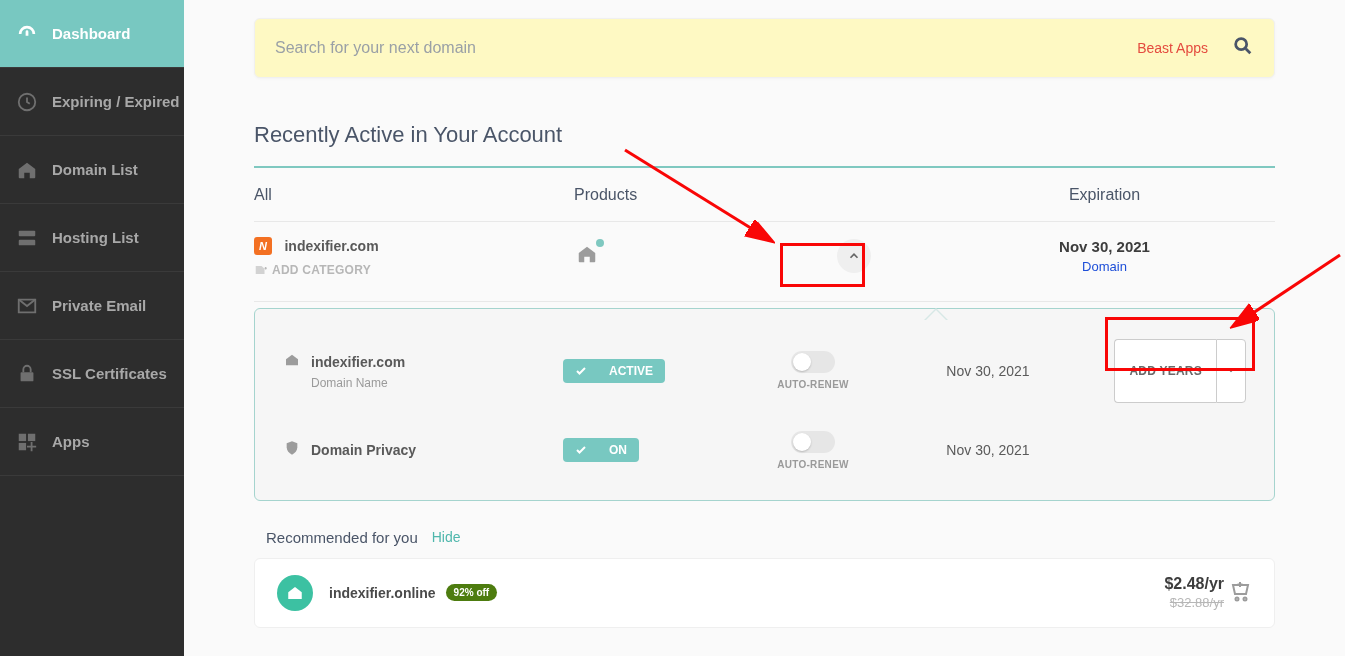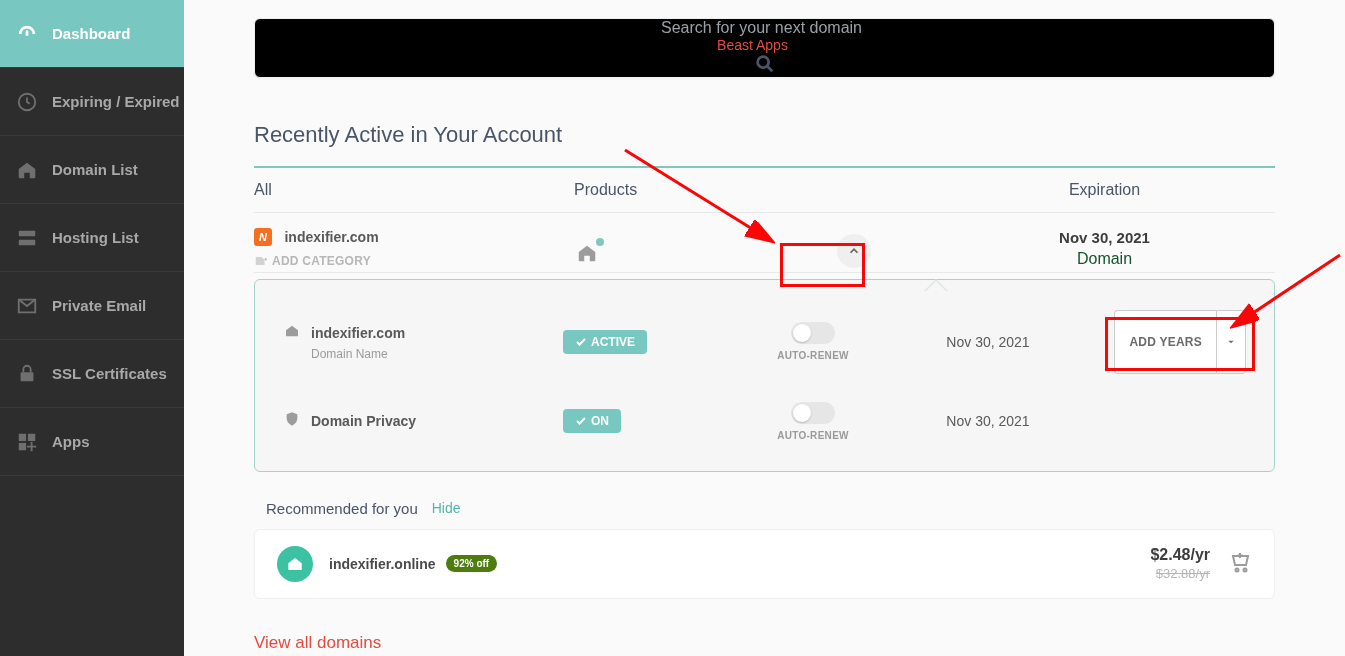"Search for your next domain" .search-bar { background: #000000 -> #fef9c3; flex-direction: column -> none }
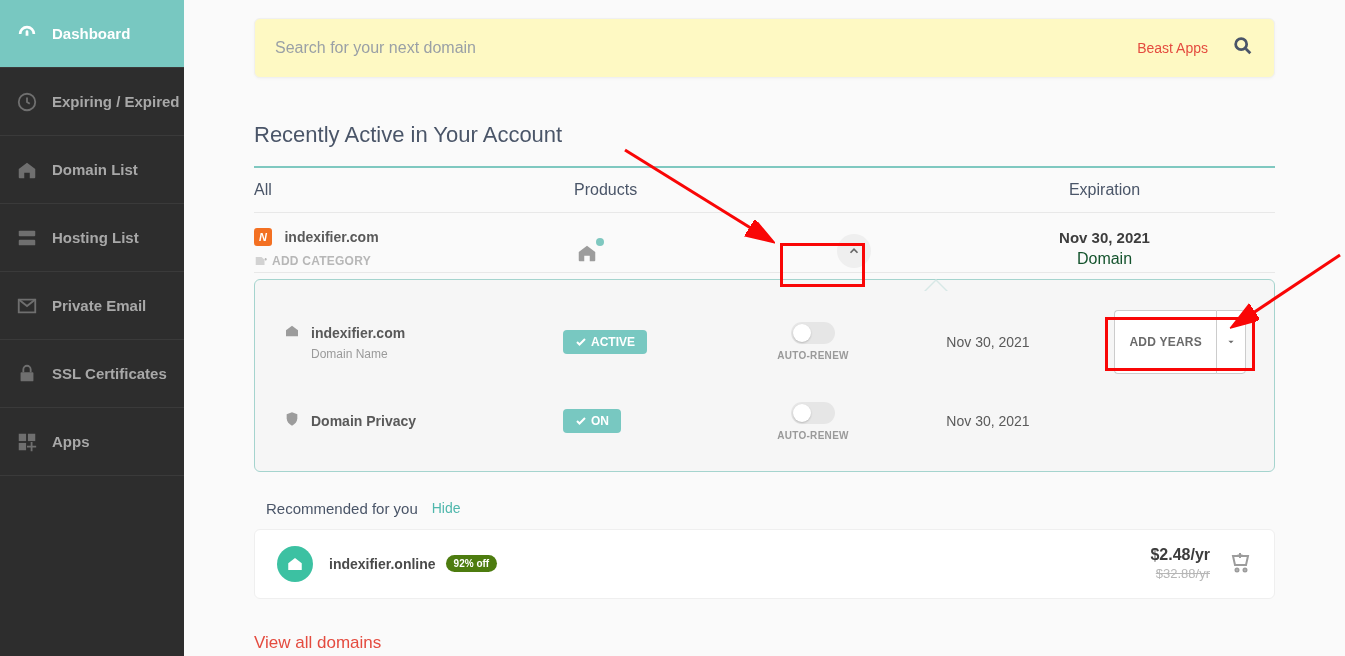"All" .tr.head { height: 45px -> 54px }
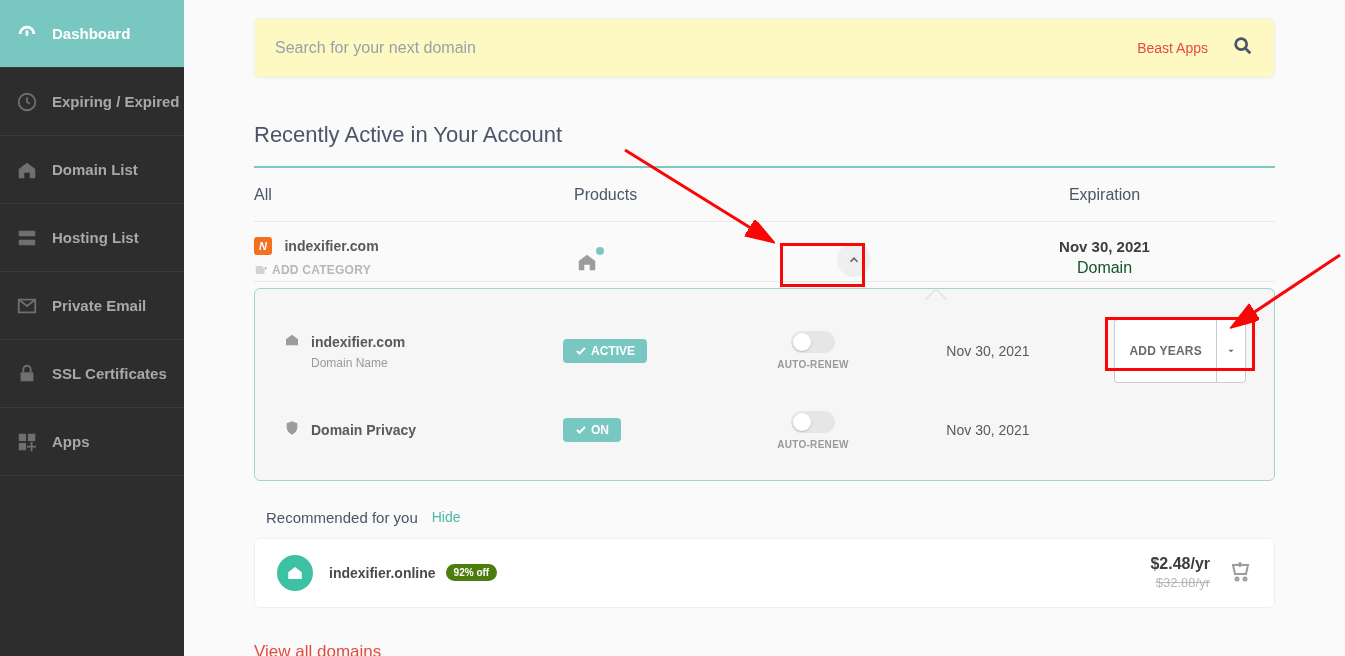"N indexifier.com" .tr.row { align-items: flex-end -> center; padding: 14px 0 4px 0 -> 14px 0 24px 0 }
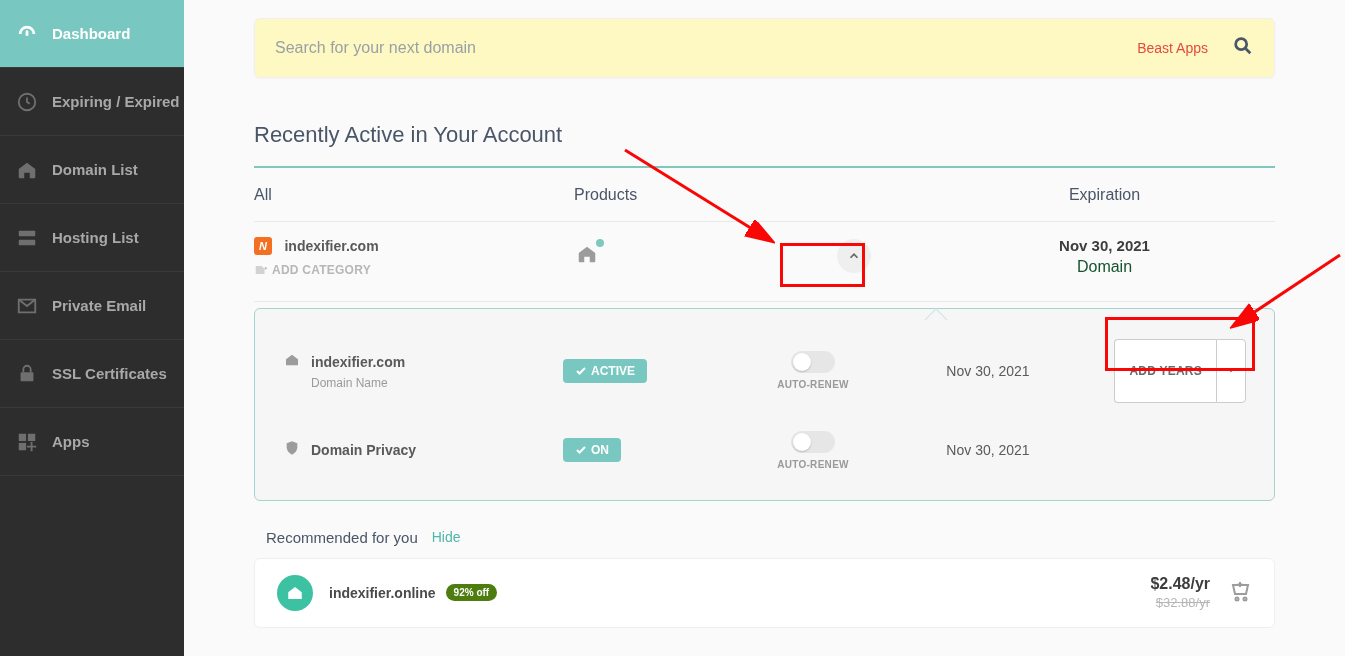"Domain" .exp-sub { color: #14532d -> #1d4ed8; font-size: 16px -> 13px }
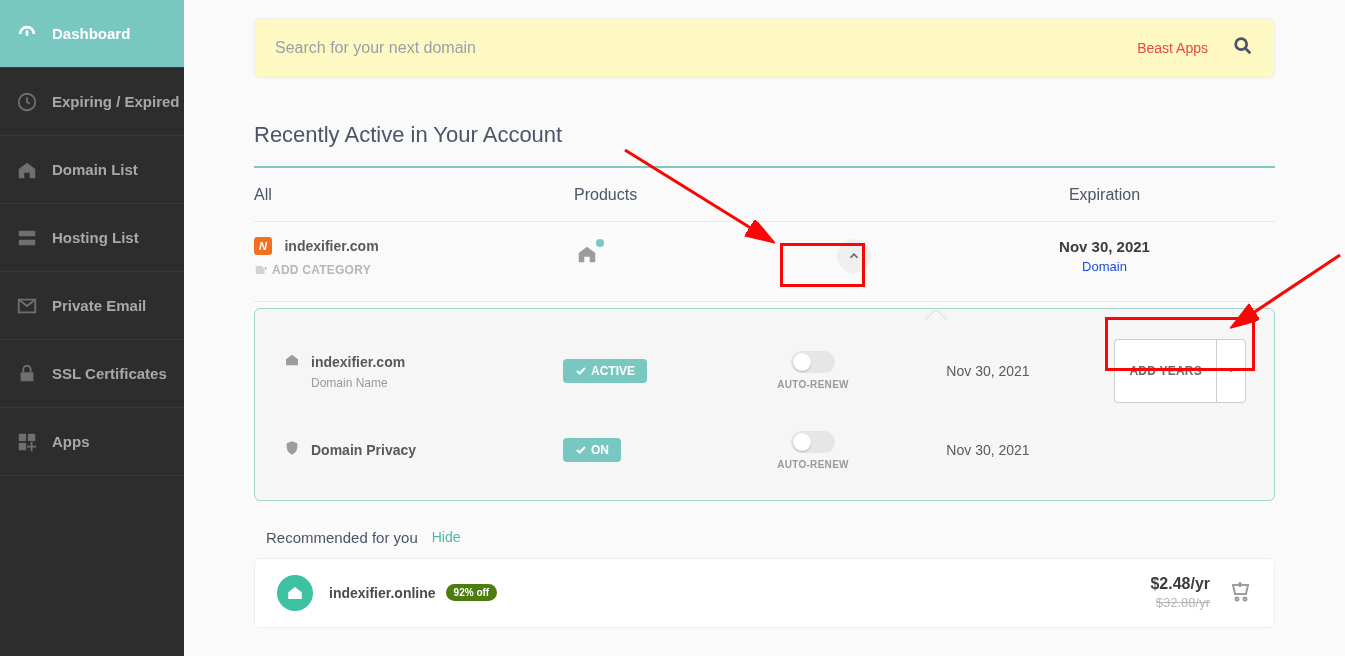"ACTIVE" .badge { gap: 4px -> 22px }
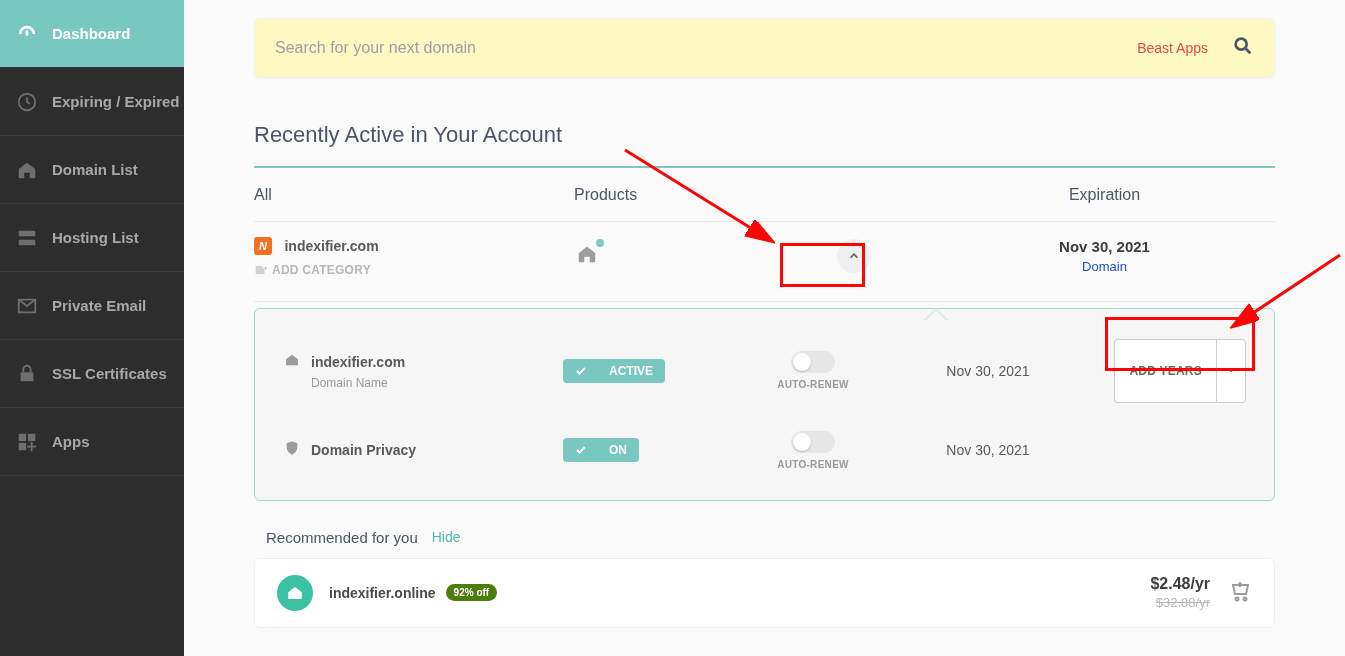"$2.48/yr" .reco-price { margin-right: 18px -> 4px }
